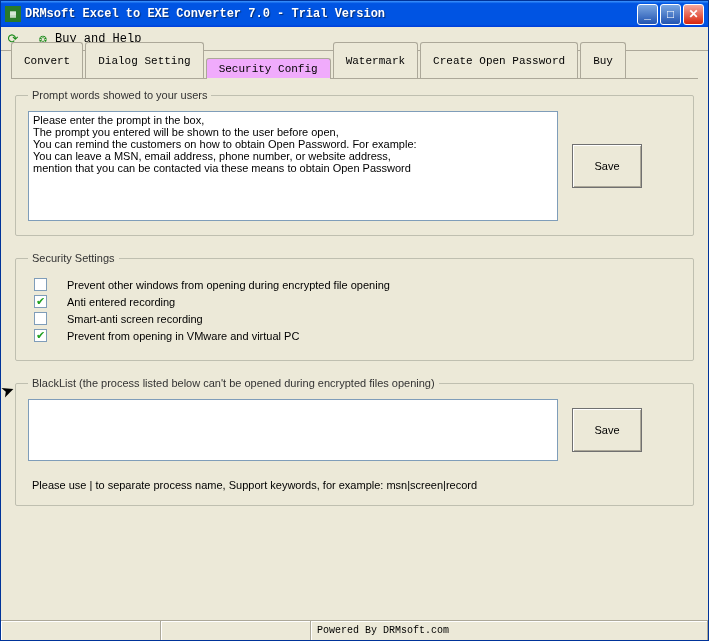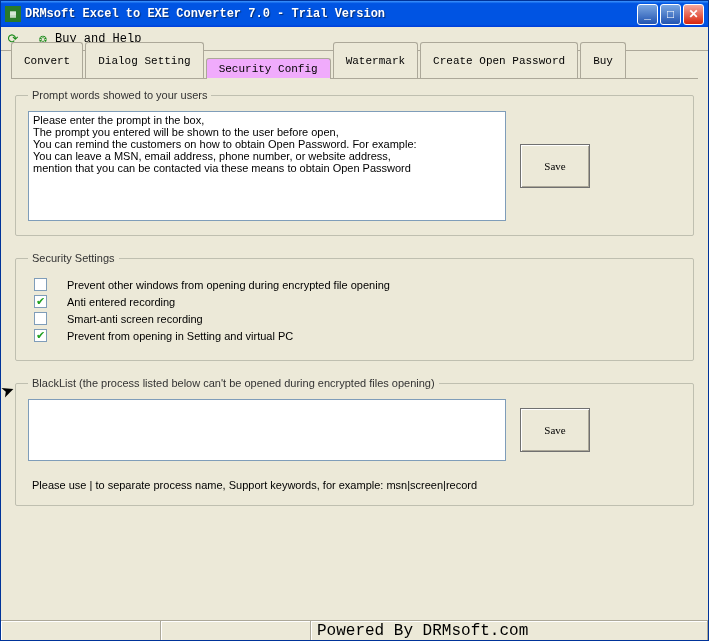"Please enter the prompt in" textarea.ta { width: 478px -> 530px }
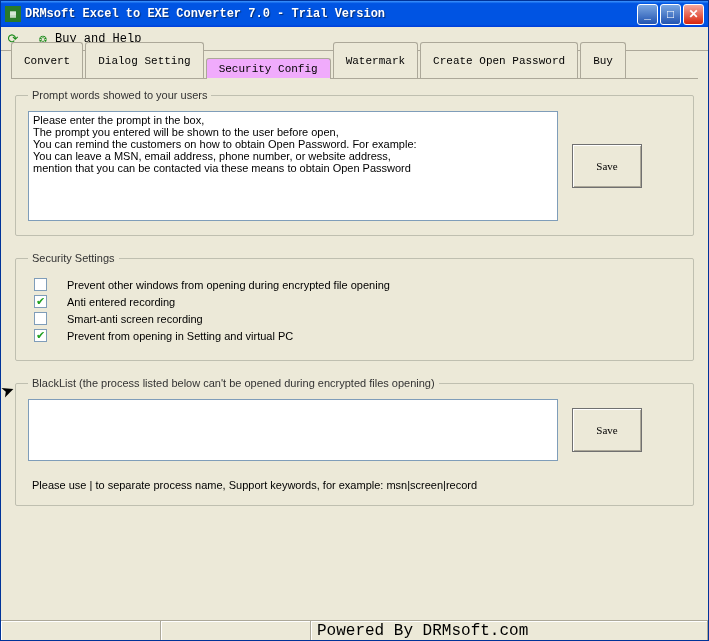"Save" .btn { font-family: Liberation Serif, serif -> Liberation Sans, sans-serif }
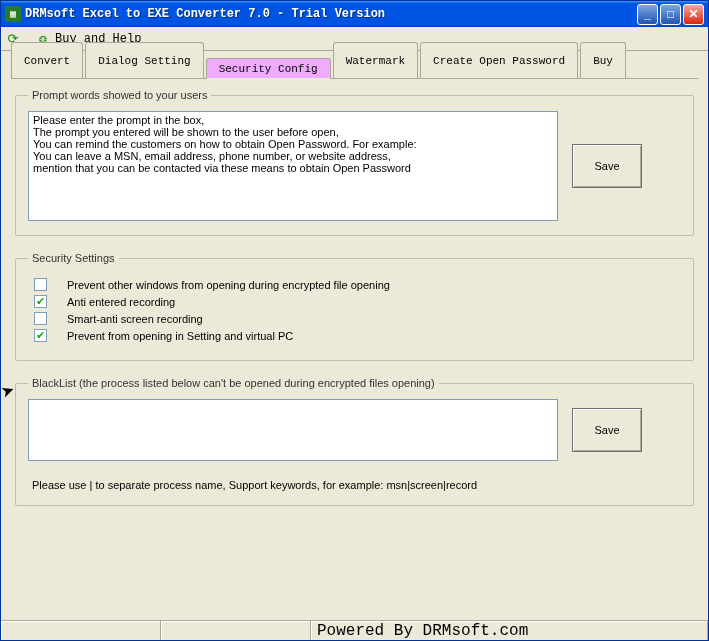"Prevent from opening in Setting" span { text: Setting -> VMware }
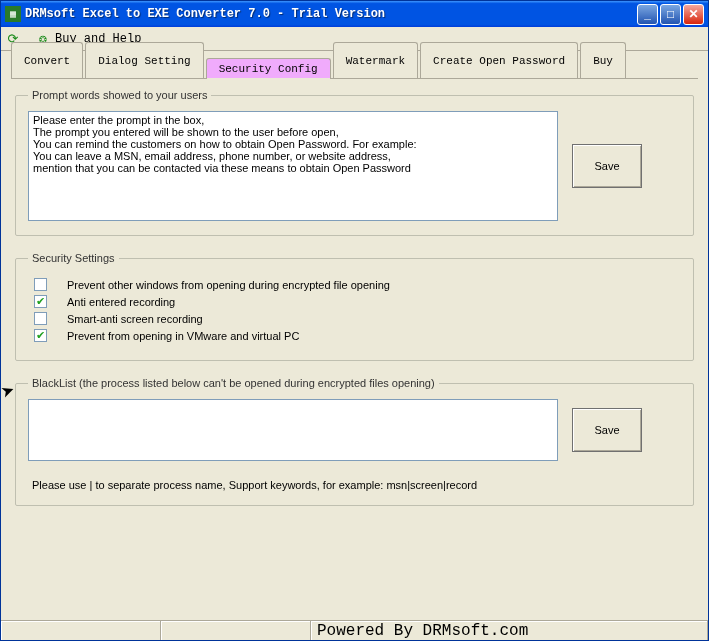"Powered By DRMsoft.com" .statusbar { font-size: 16px -> 10px }
